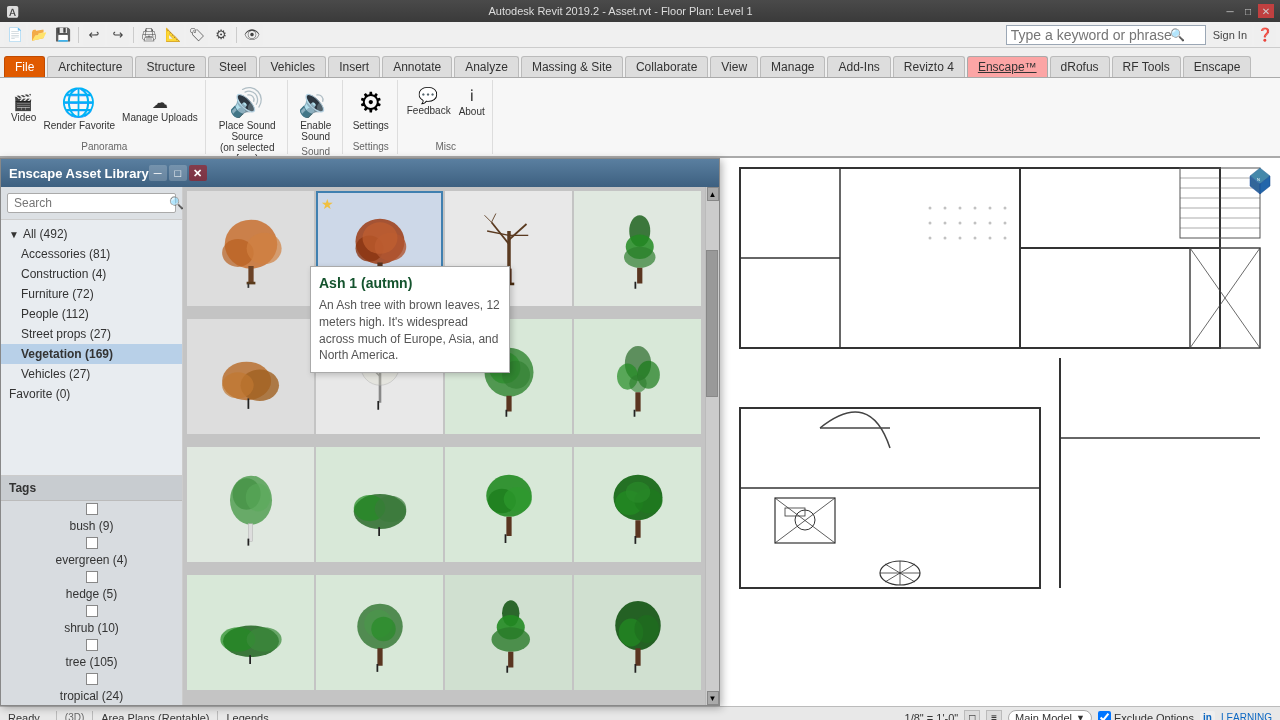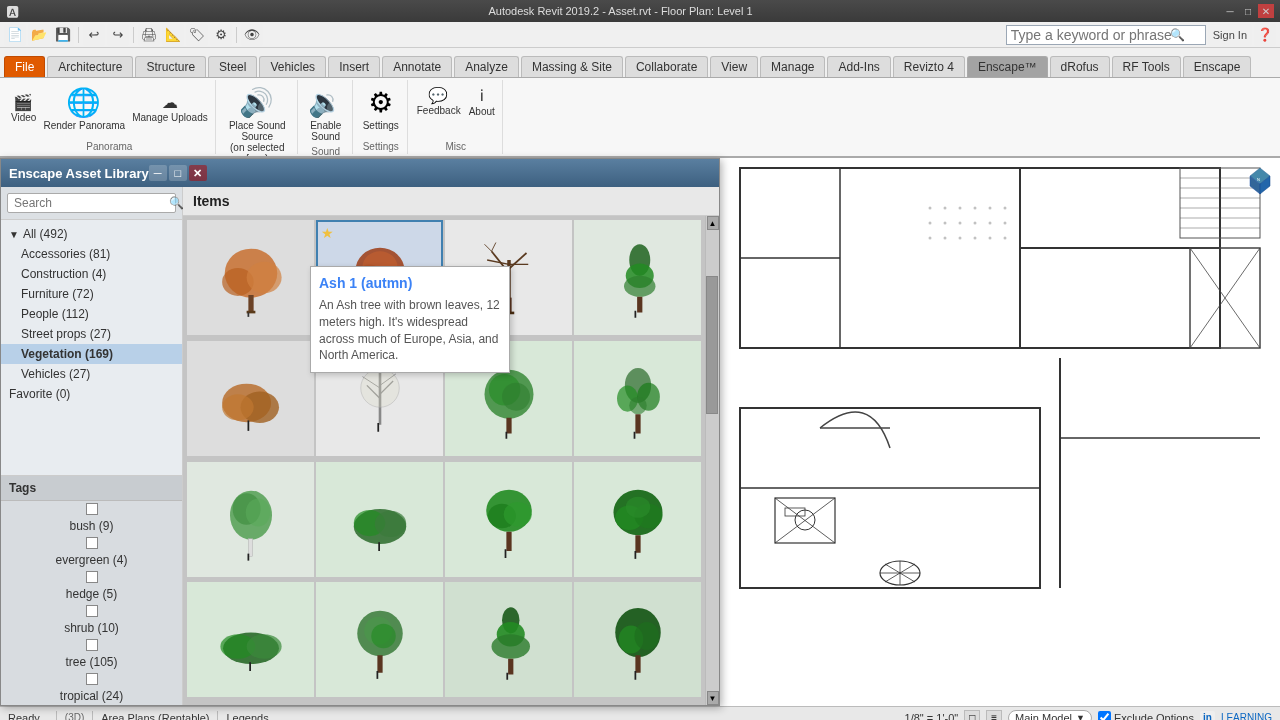"Enscape™" .ribbon-tab.active { background: #a3a3a3 -> #fca5a5; text-decoration: none -> underline }
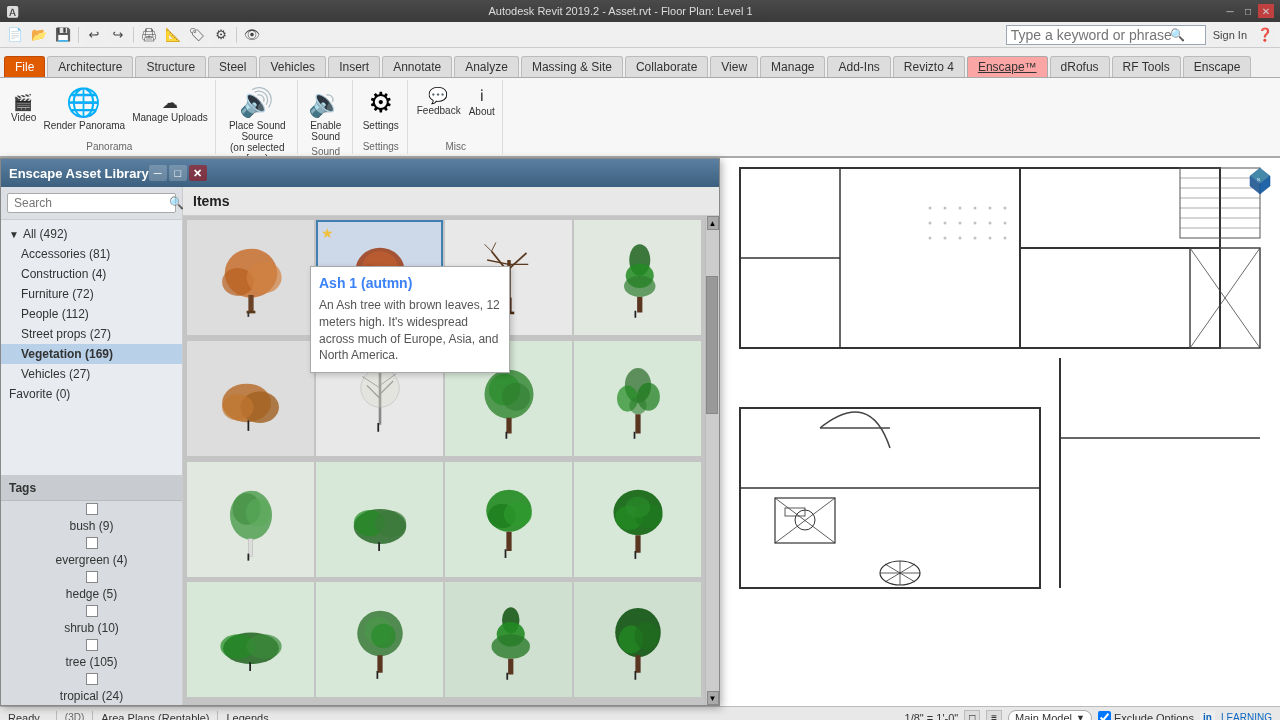"Render Panorama" div.ribbon-btn-label { text: Panorama -> Favorite }
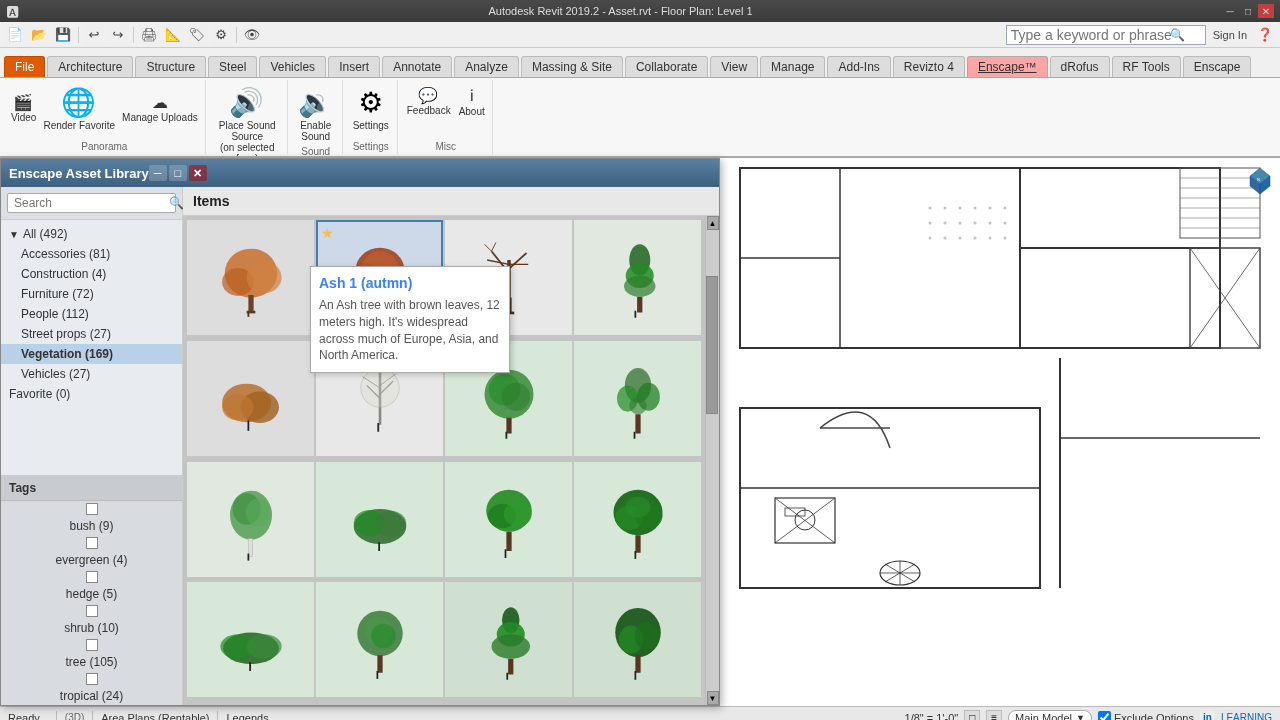"Items" div { html: <div>Items</div> -> none }
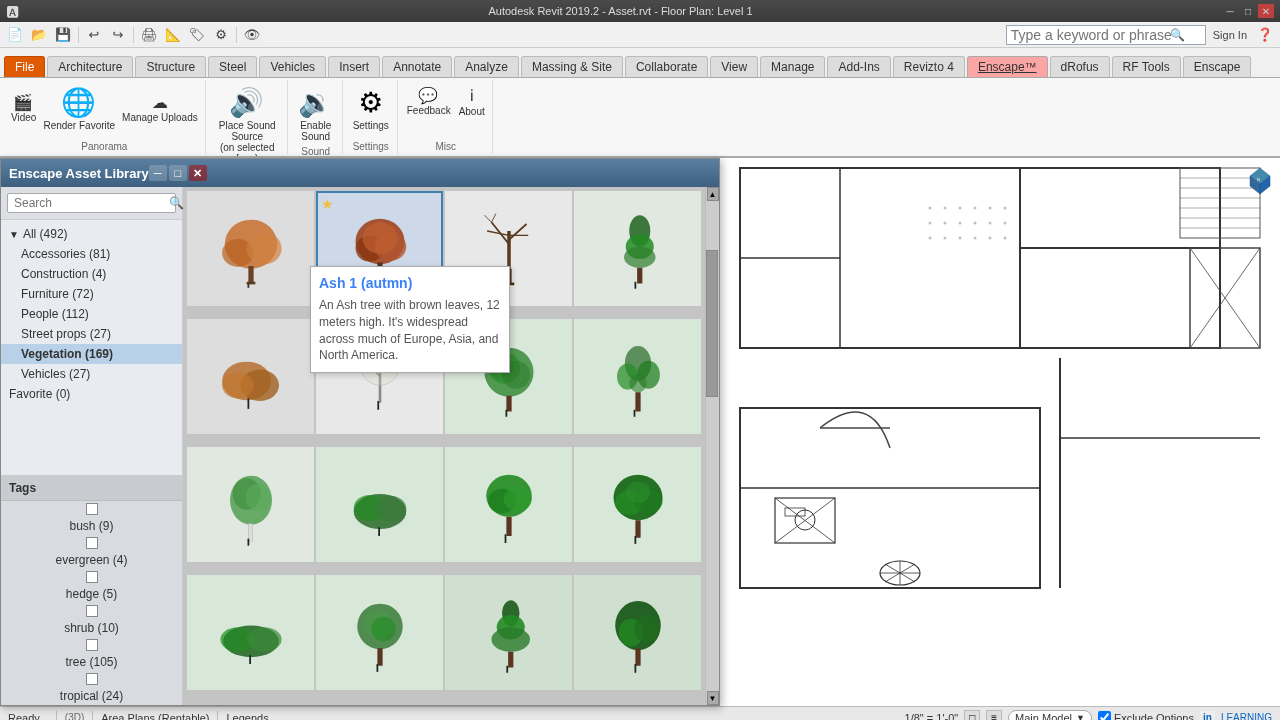"Ash 1 (autmn)" #tooltip-popup .tip-title { color: #3b82f6 -> #14532d }
